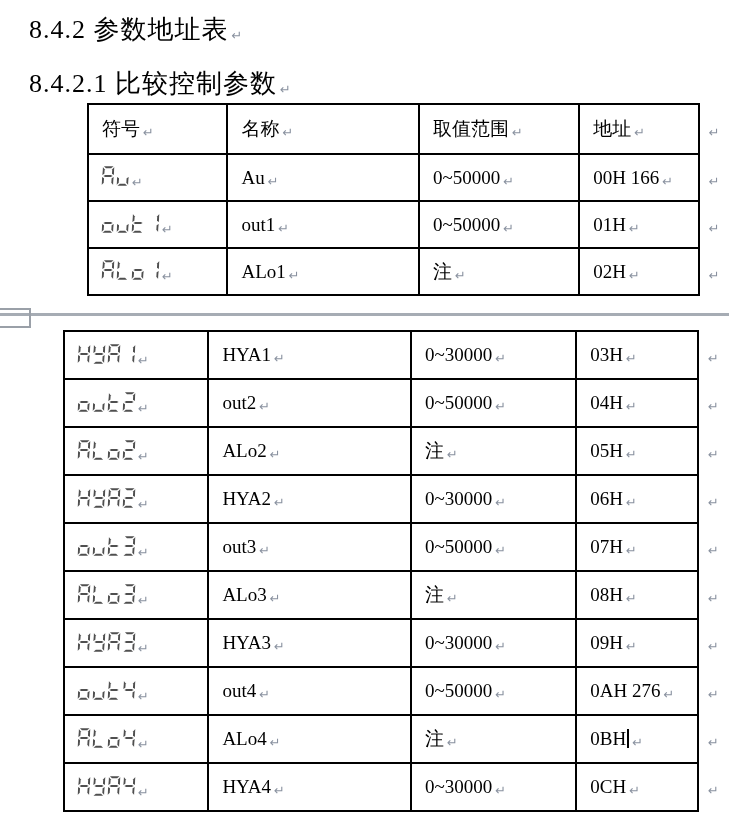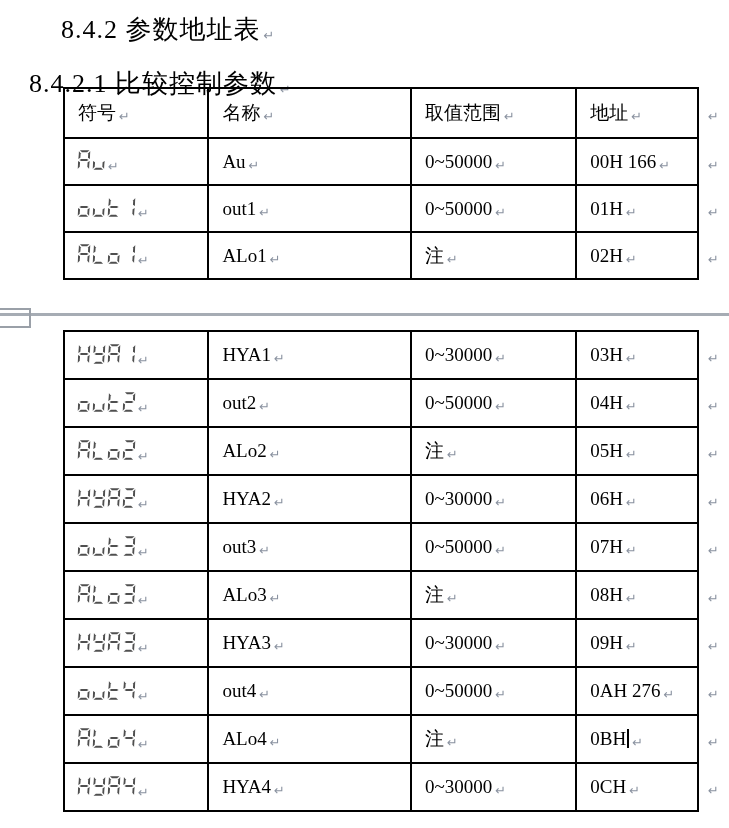"8.4.2 参数地址表 ↵" .h1 { margin-left: 32px -> none }
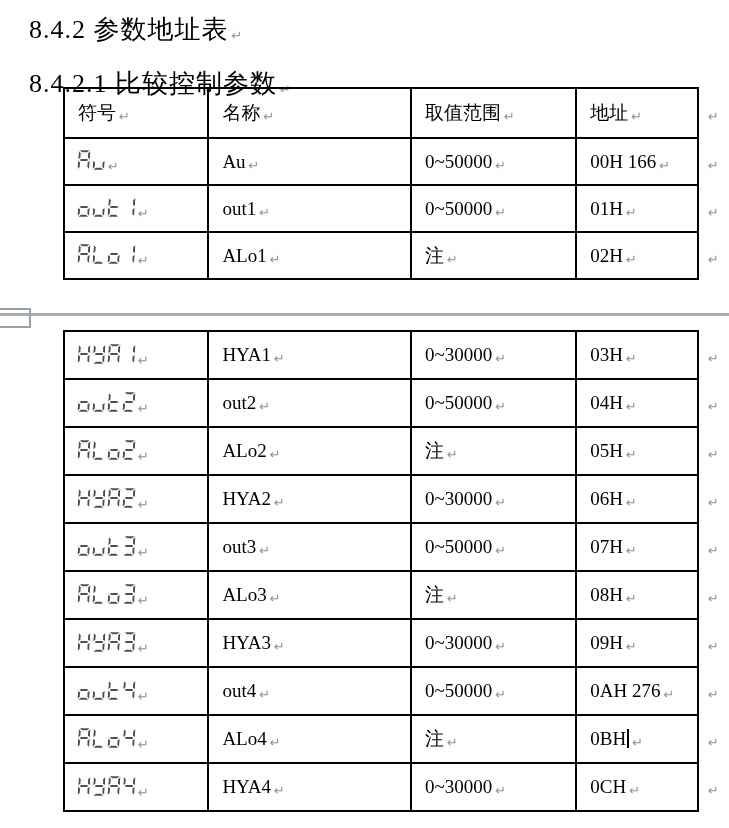"符号 ↵" #t1 { margin-left: none -> 24px; top: 87px -> 103px }
